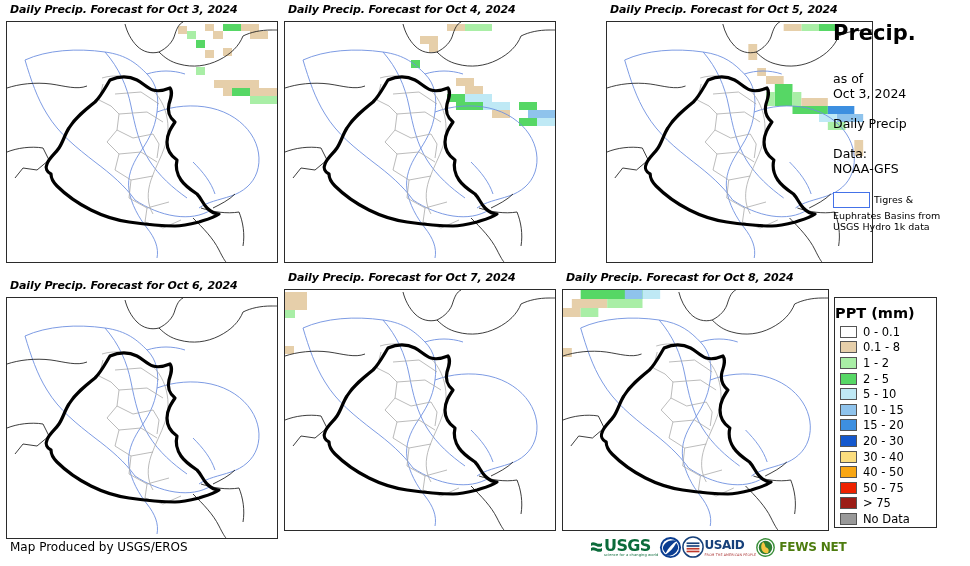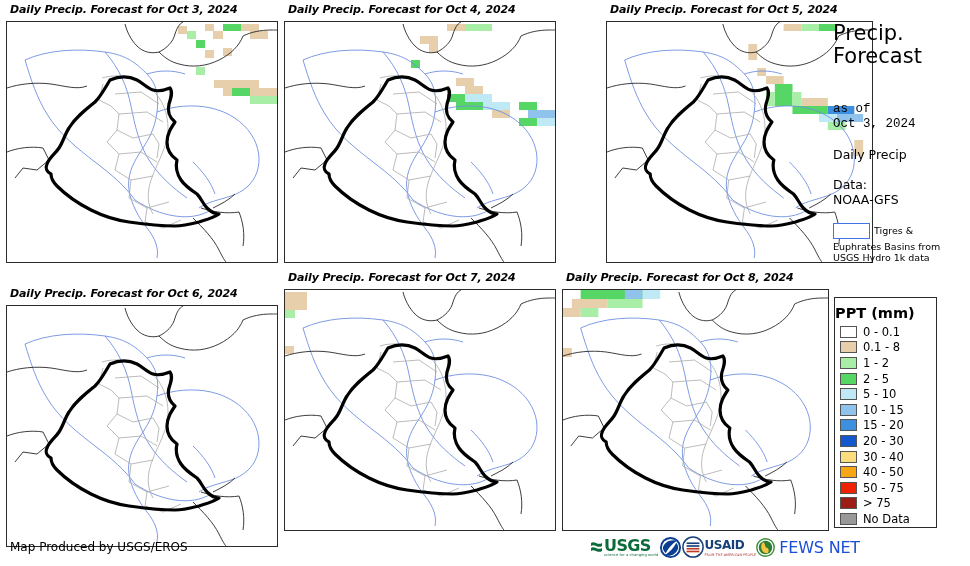"Precip." .side-title { font-weight: normal -> bold }
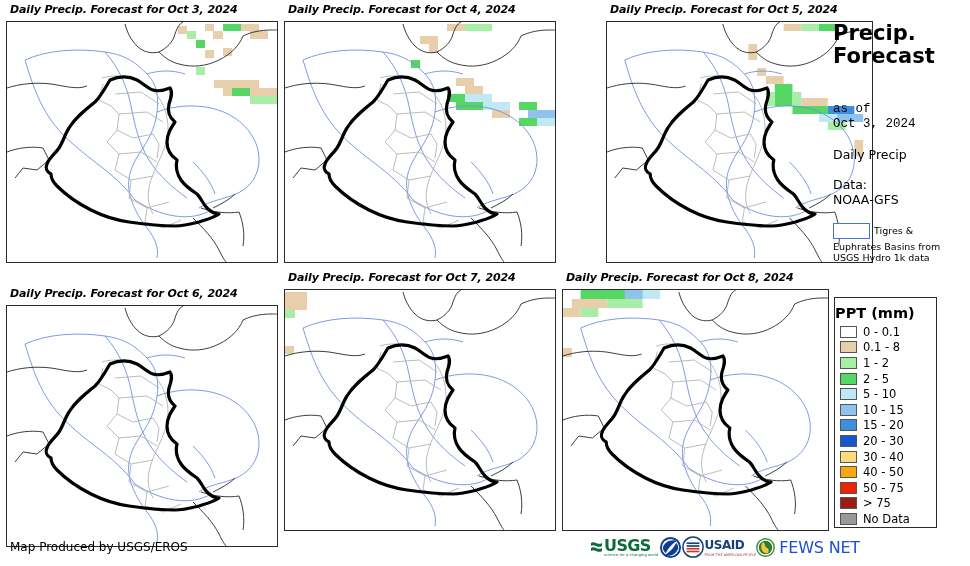"Forecast" div.side-title { html: <div>Forecast</div> -> none }
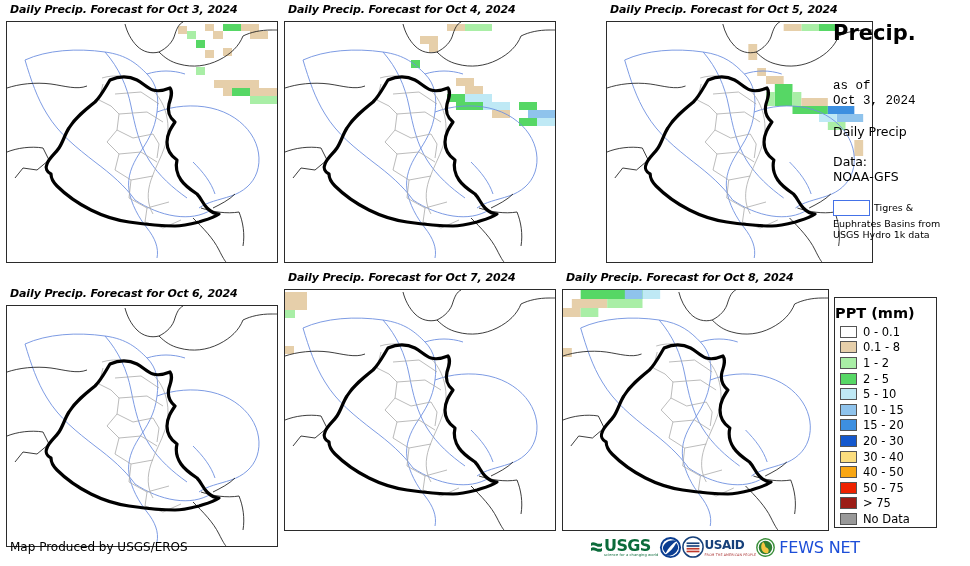"as of" .asof { font-family: Liberation Mono, monospace -> none; margin-top: 34px -> 26px }
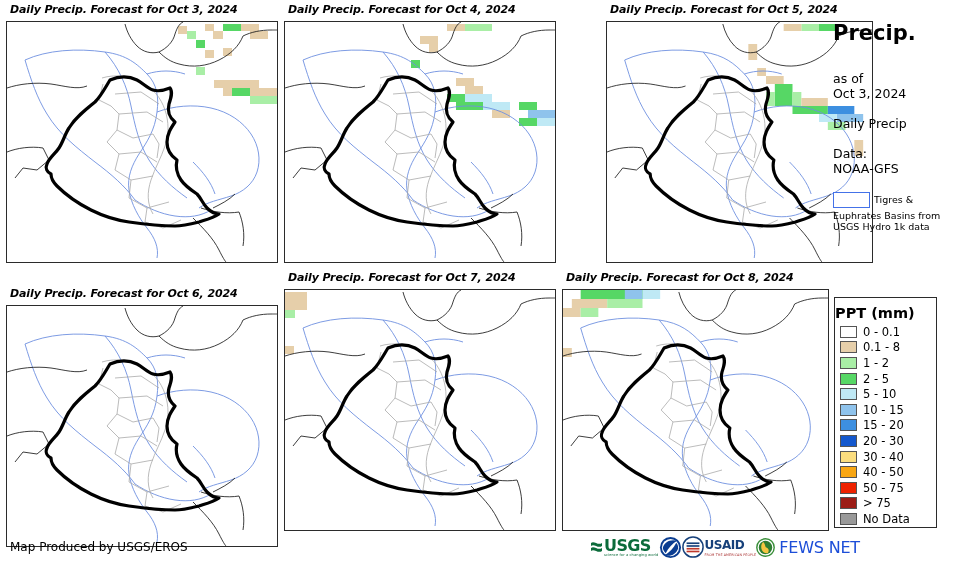"Daily Precip. Forecast for Oct 6," div.panel { top: 288px -> 280px }
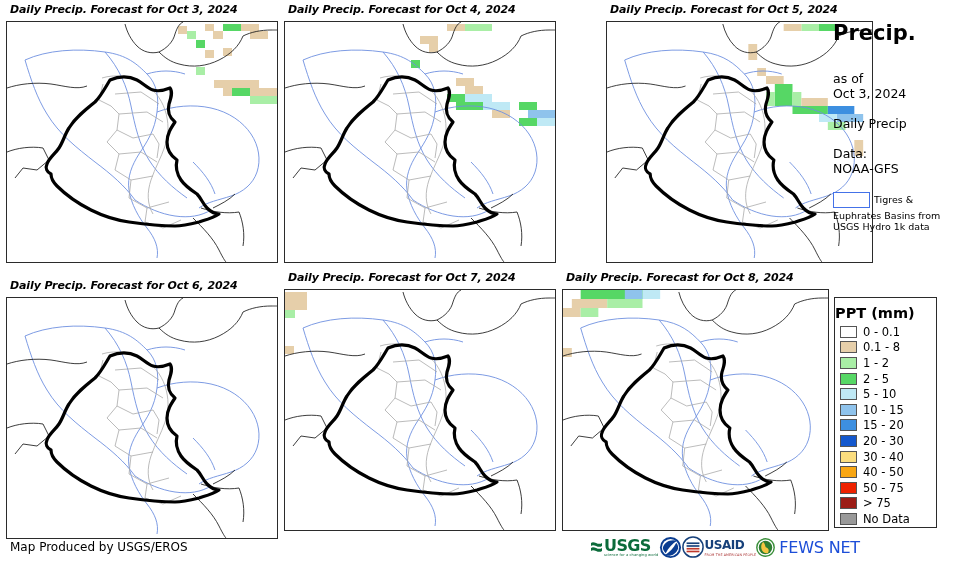"FEWS NET" .fews-txt { color: #1d4ed8 -> #4d7c0f; font-size: 16px -> 12px; font-weight: normal -> bold }
